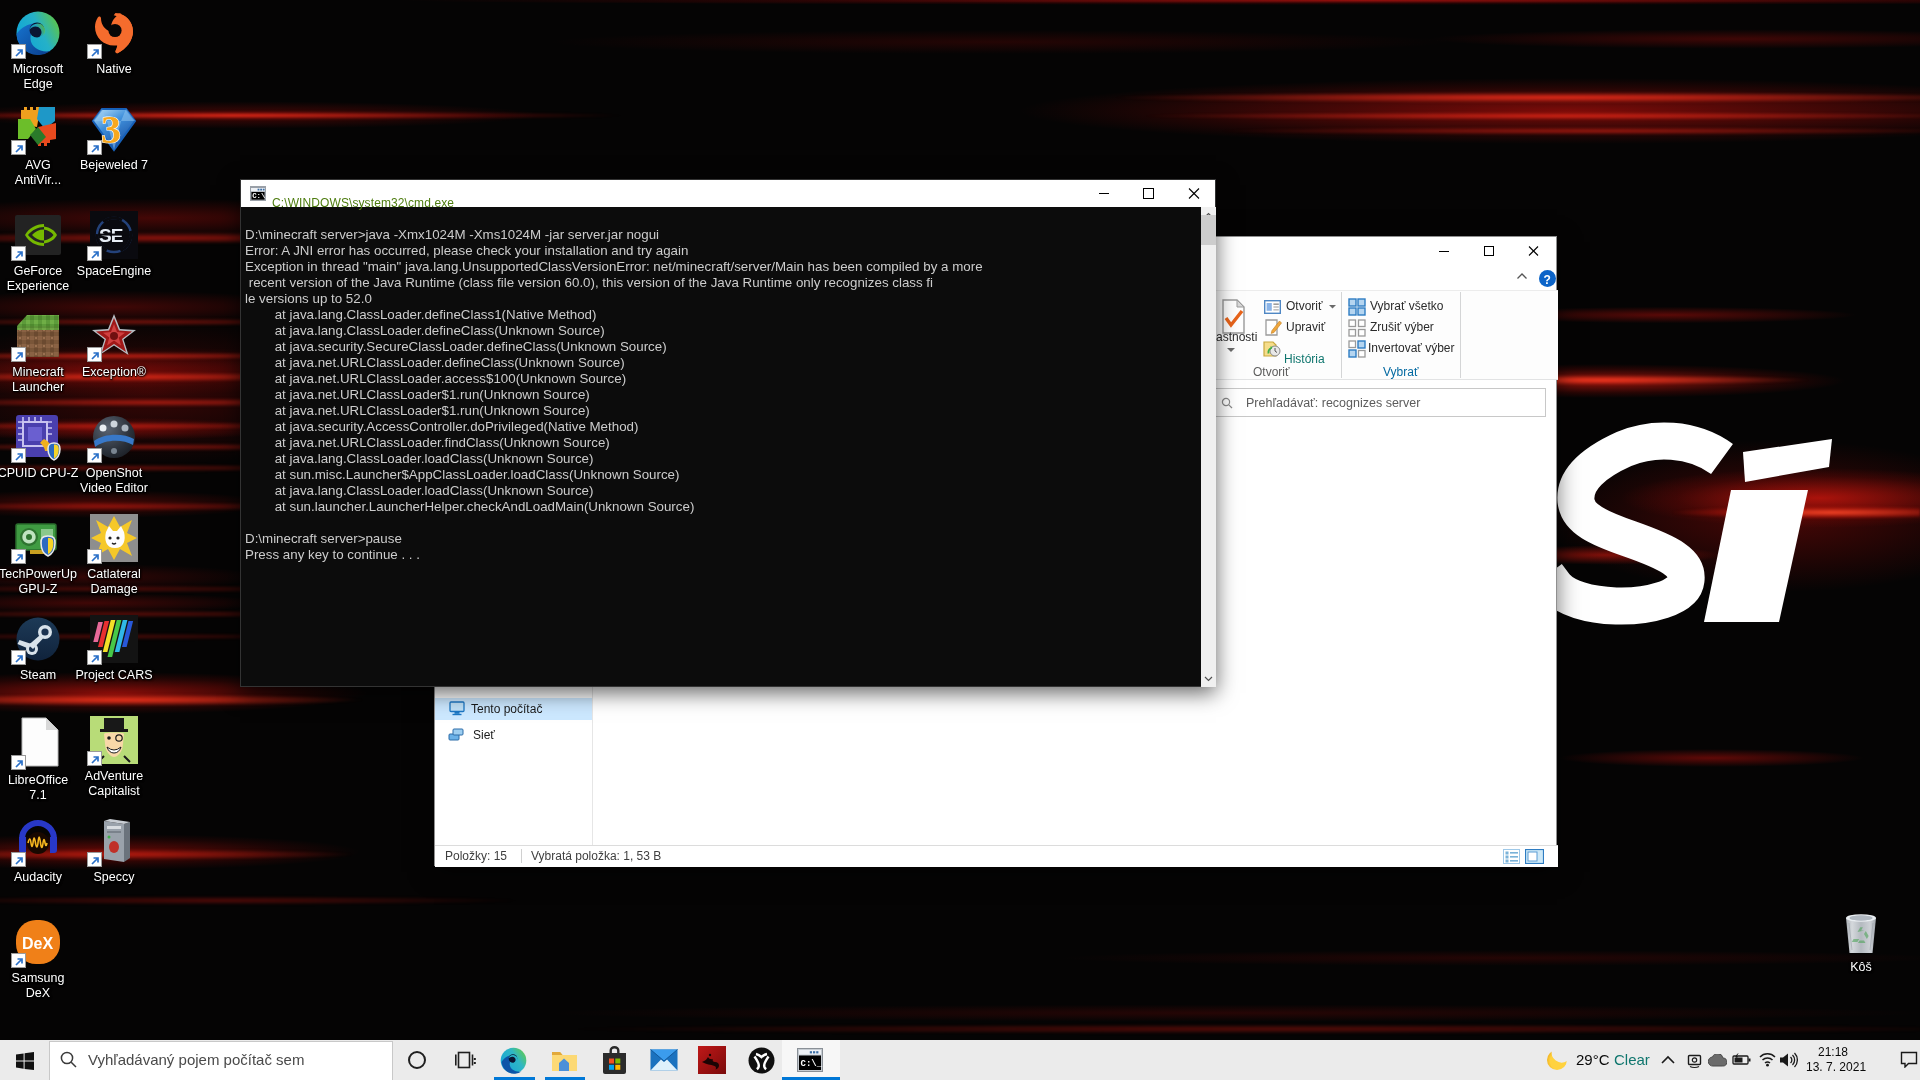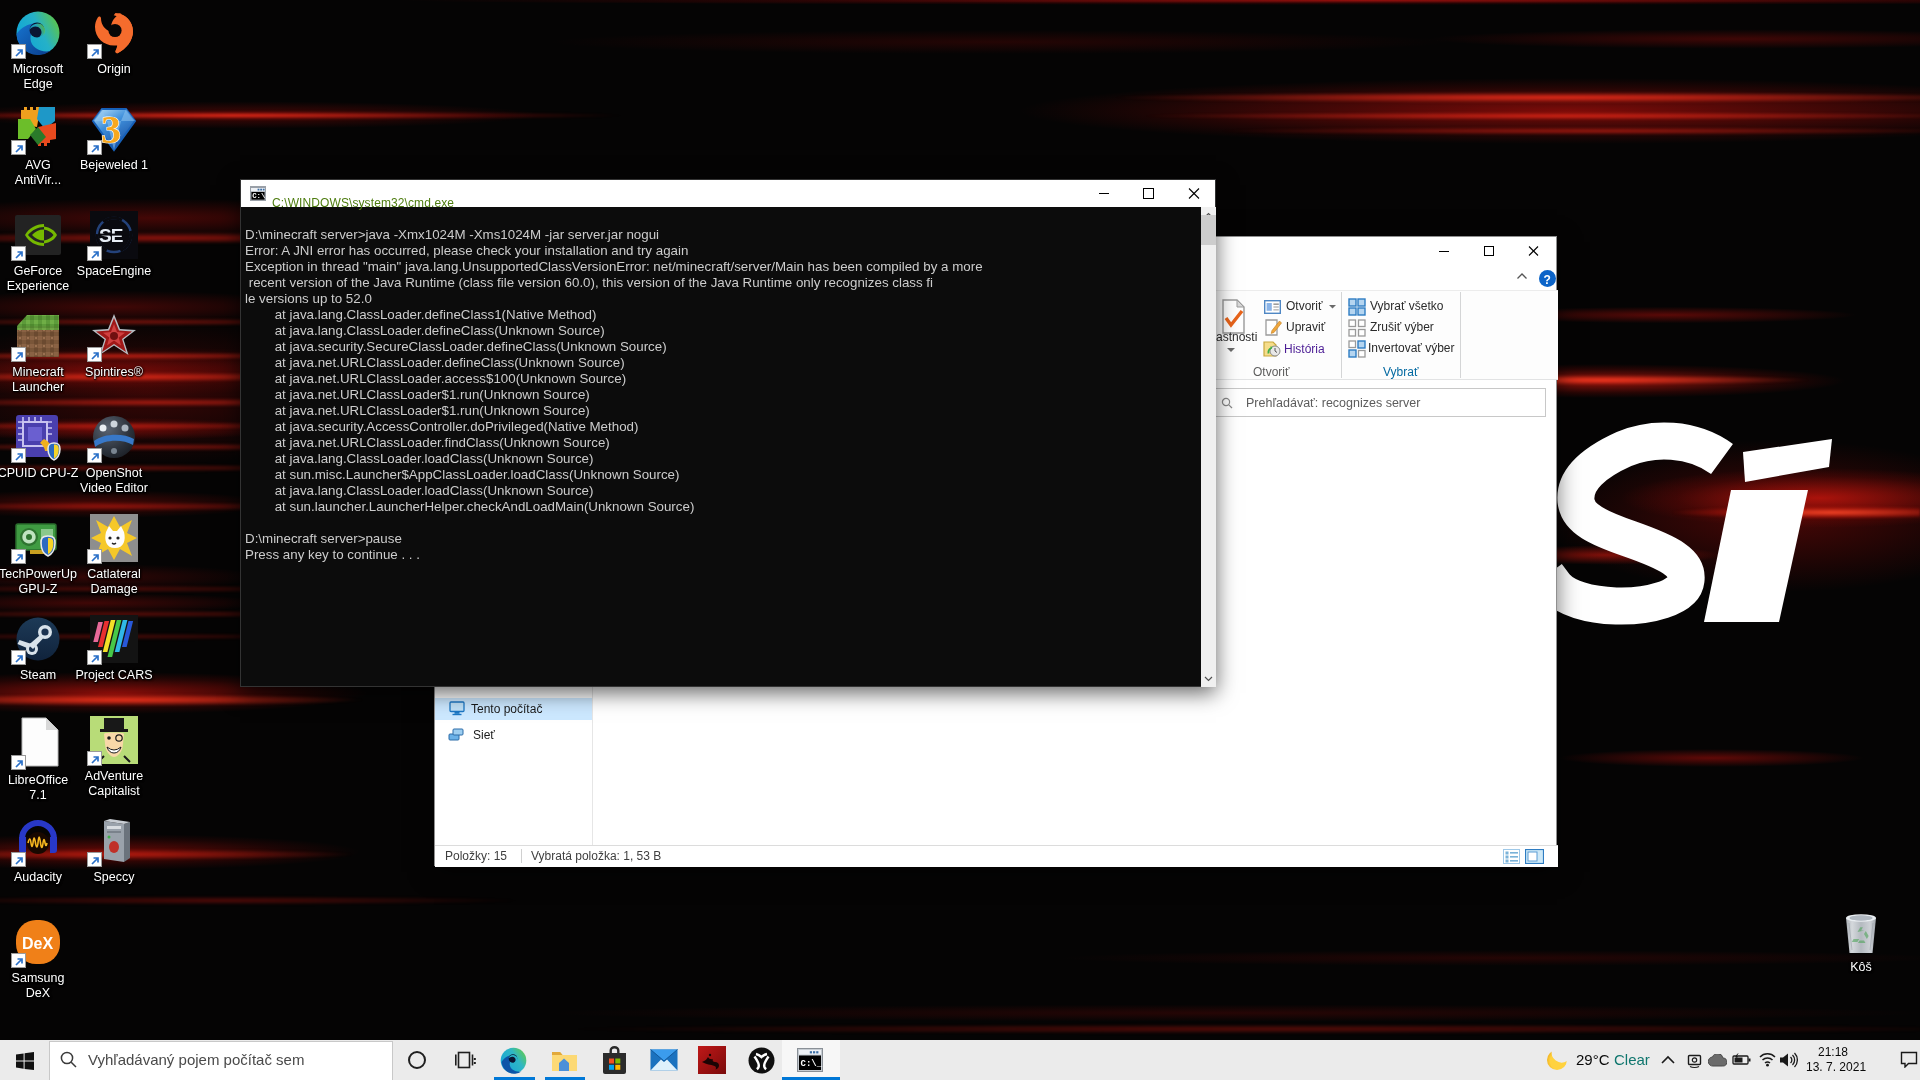"Origin" div.lbl { text: Origin -> Native }
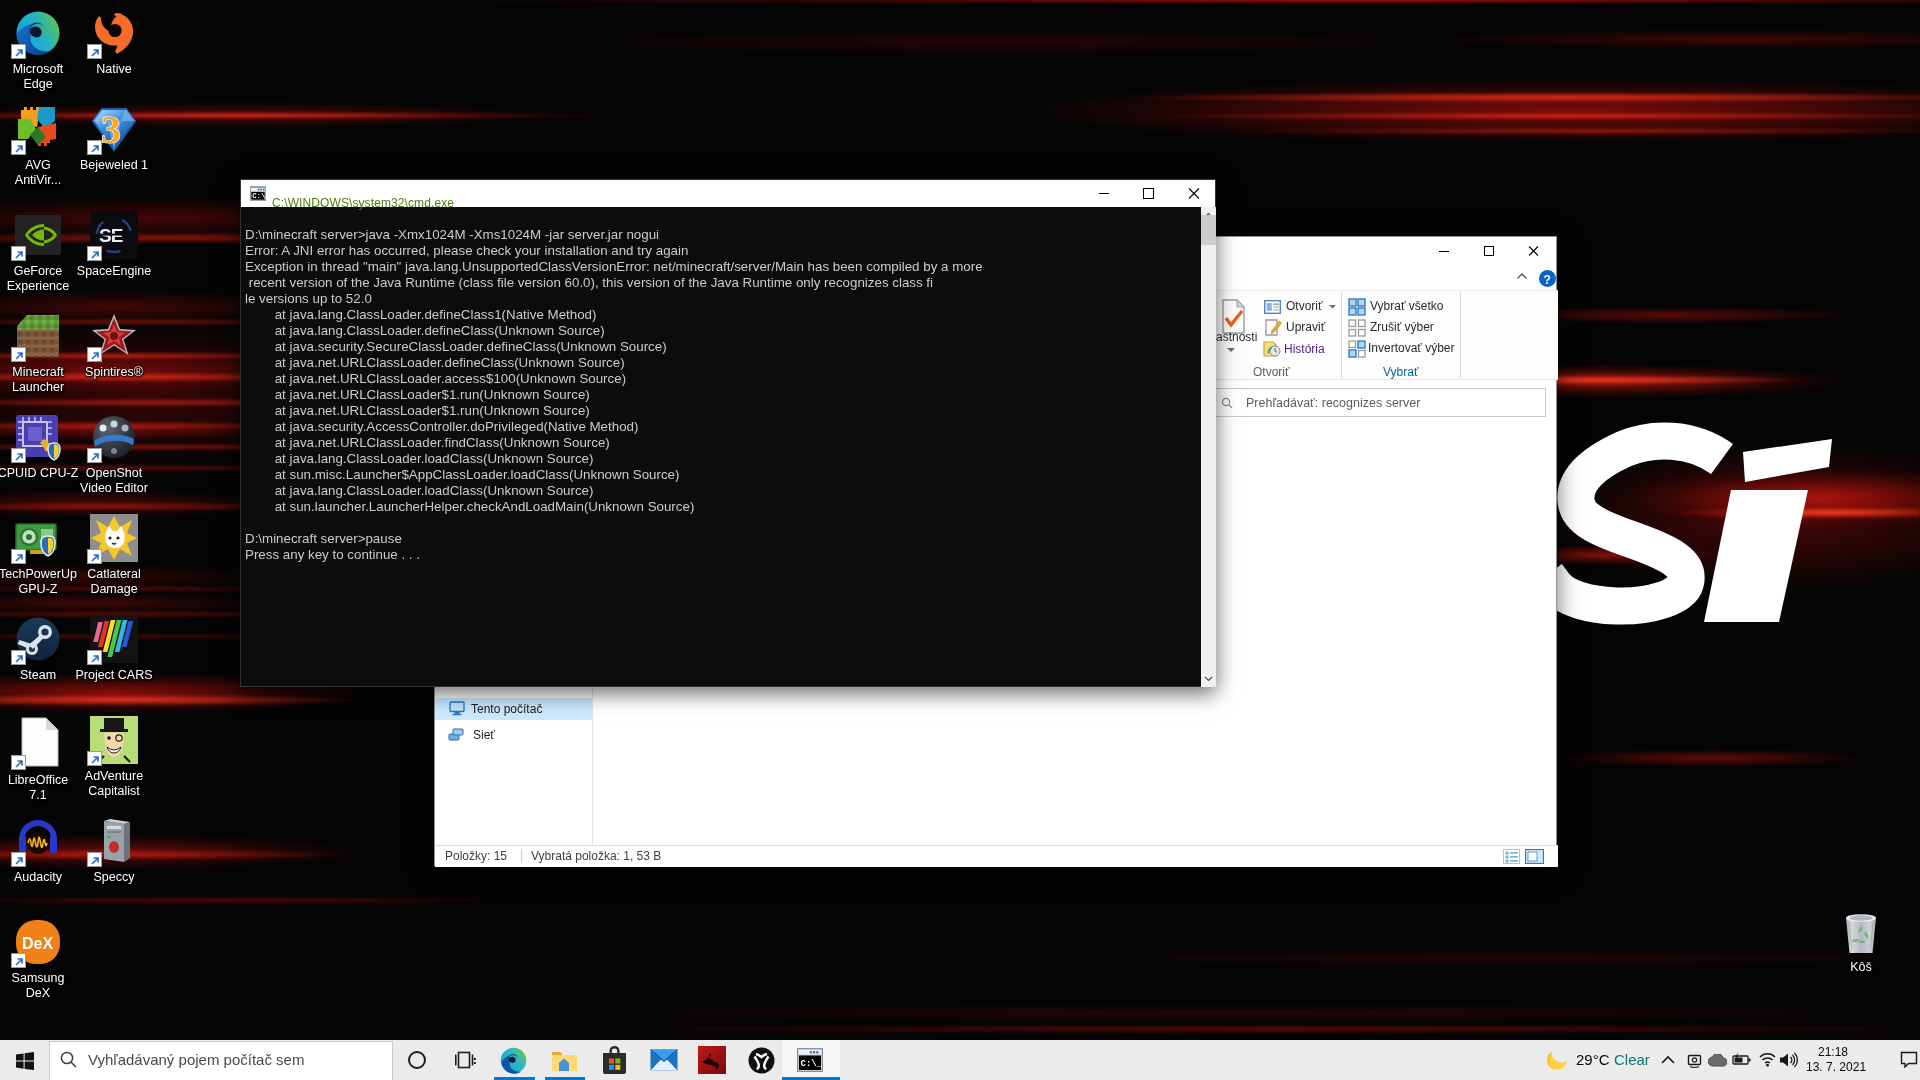"Bejeweled 1" div.lbl { text: 1 -> 7 }
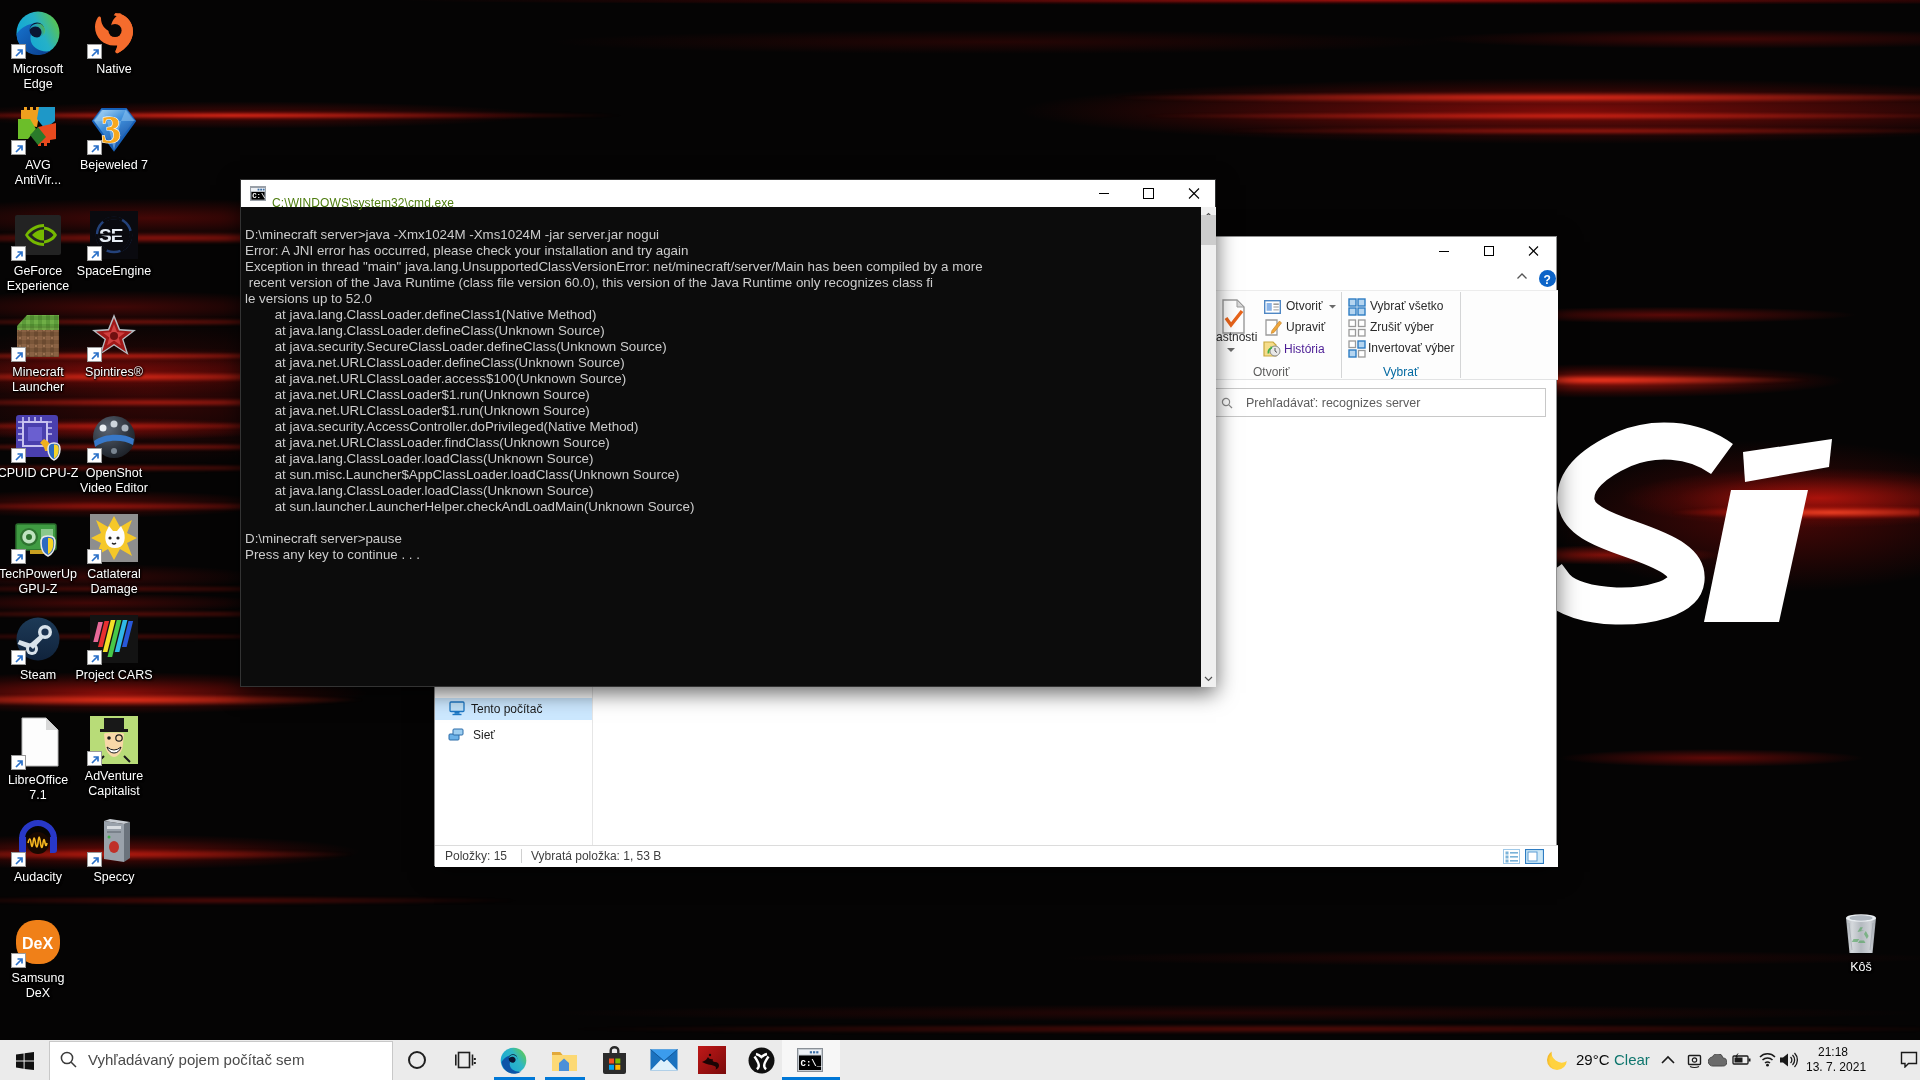"História" span.abs { color: #4c1d95 -> #0f766e; top: 105px -> 115px }
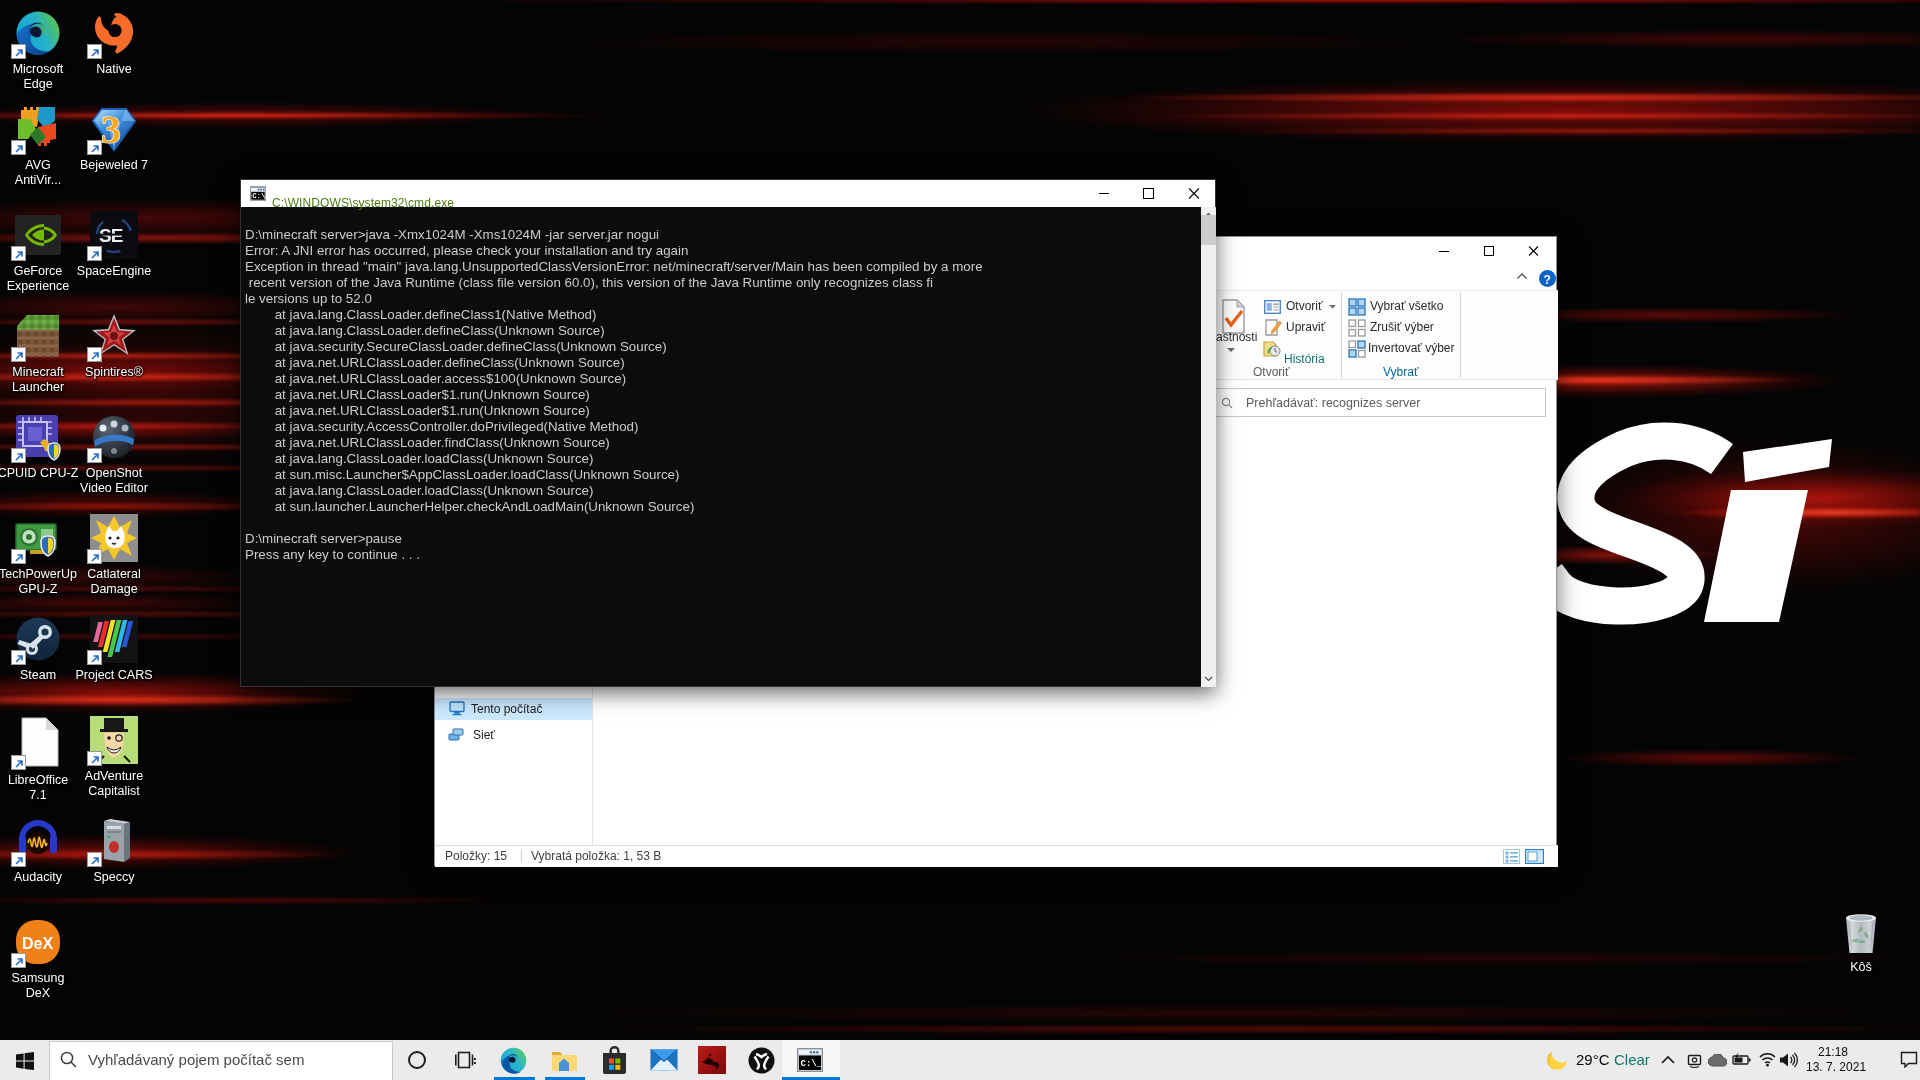"Spintires®" div.lbl { text: Spintires -> Exception }
